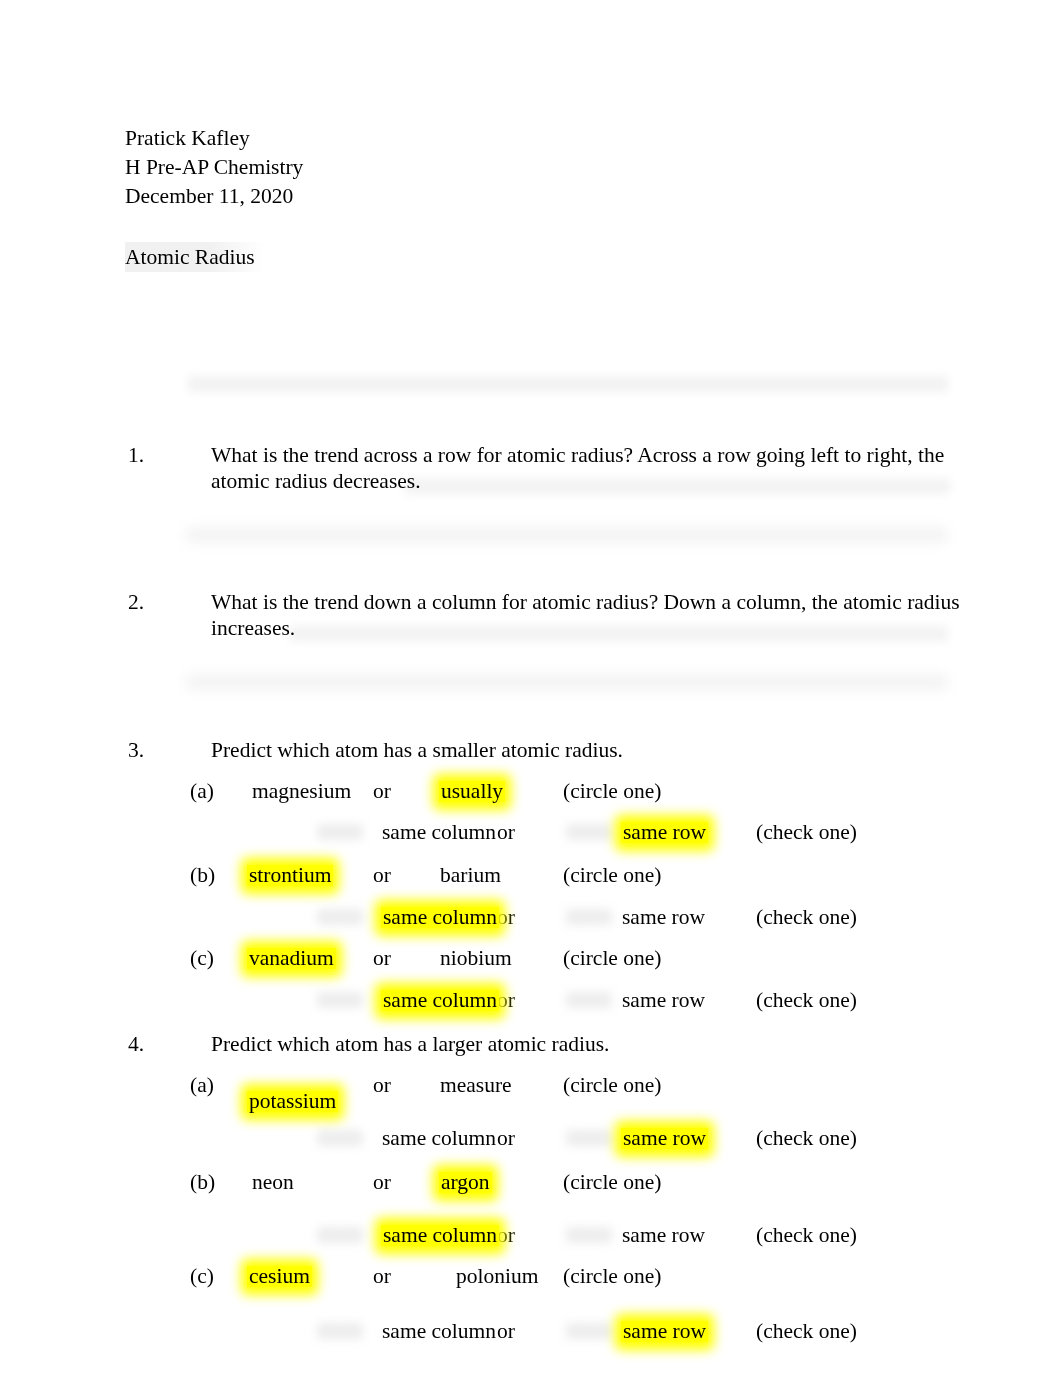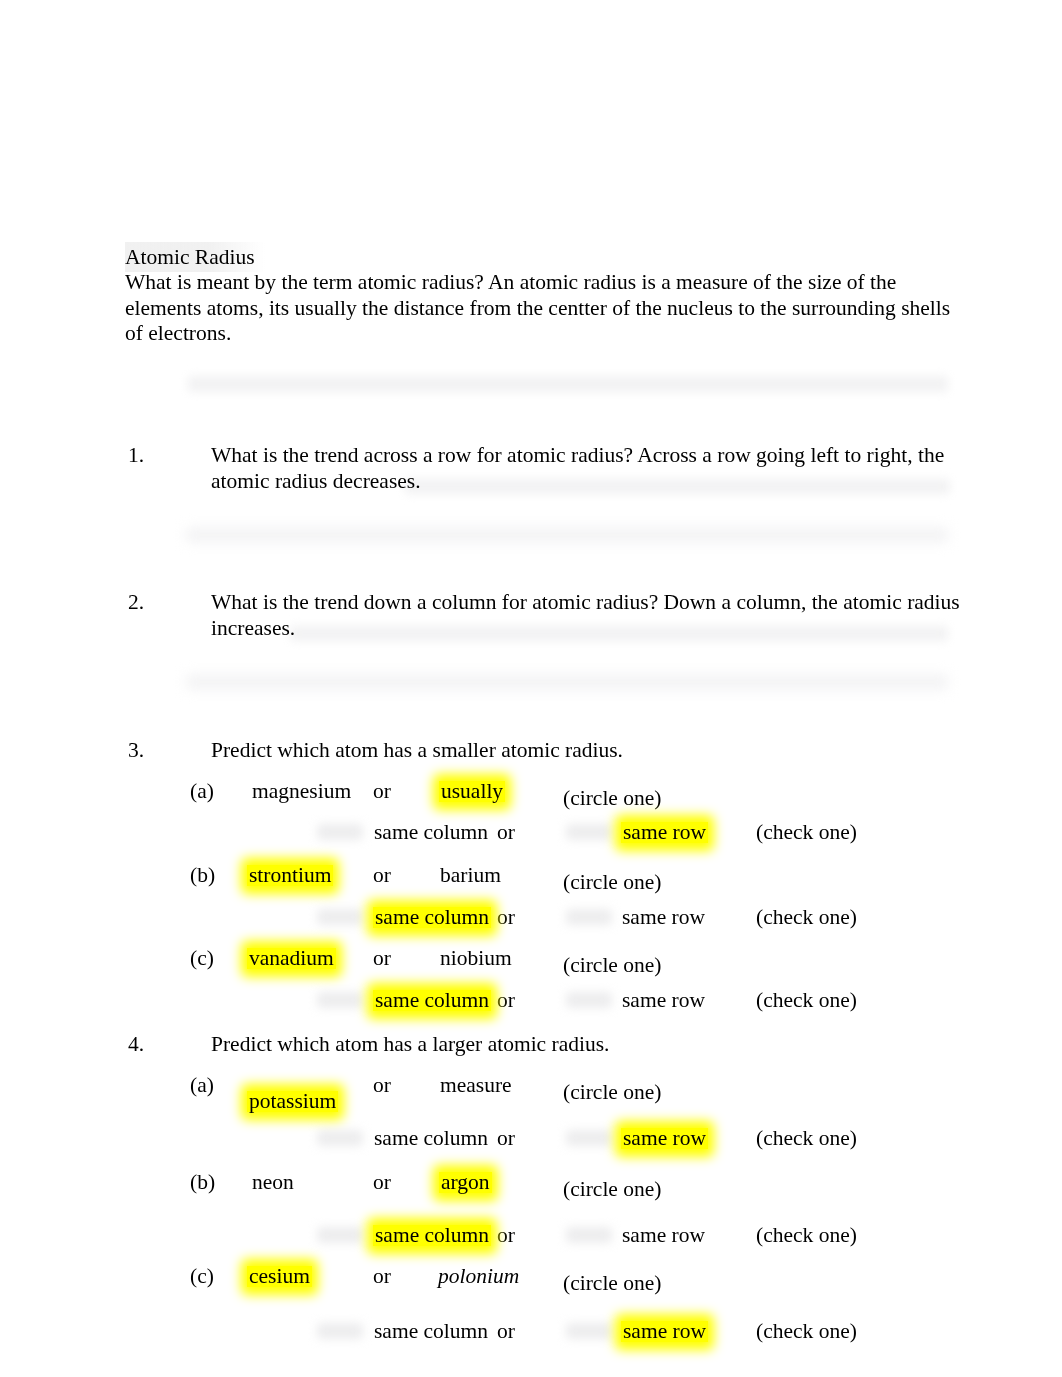"Pratick Kafley" div.header { html: none -> <div> <div>Pratick Kafley</div> <div>H Pre-AP Chemistry</div> <div>December 11, 2020</div> </div> }
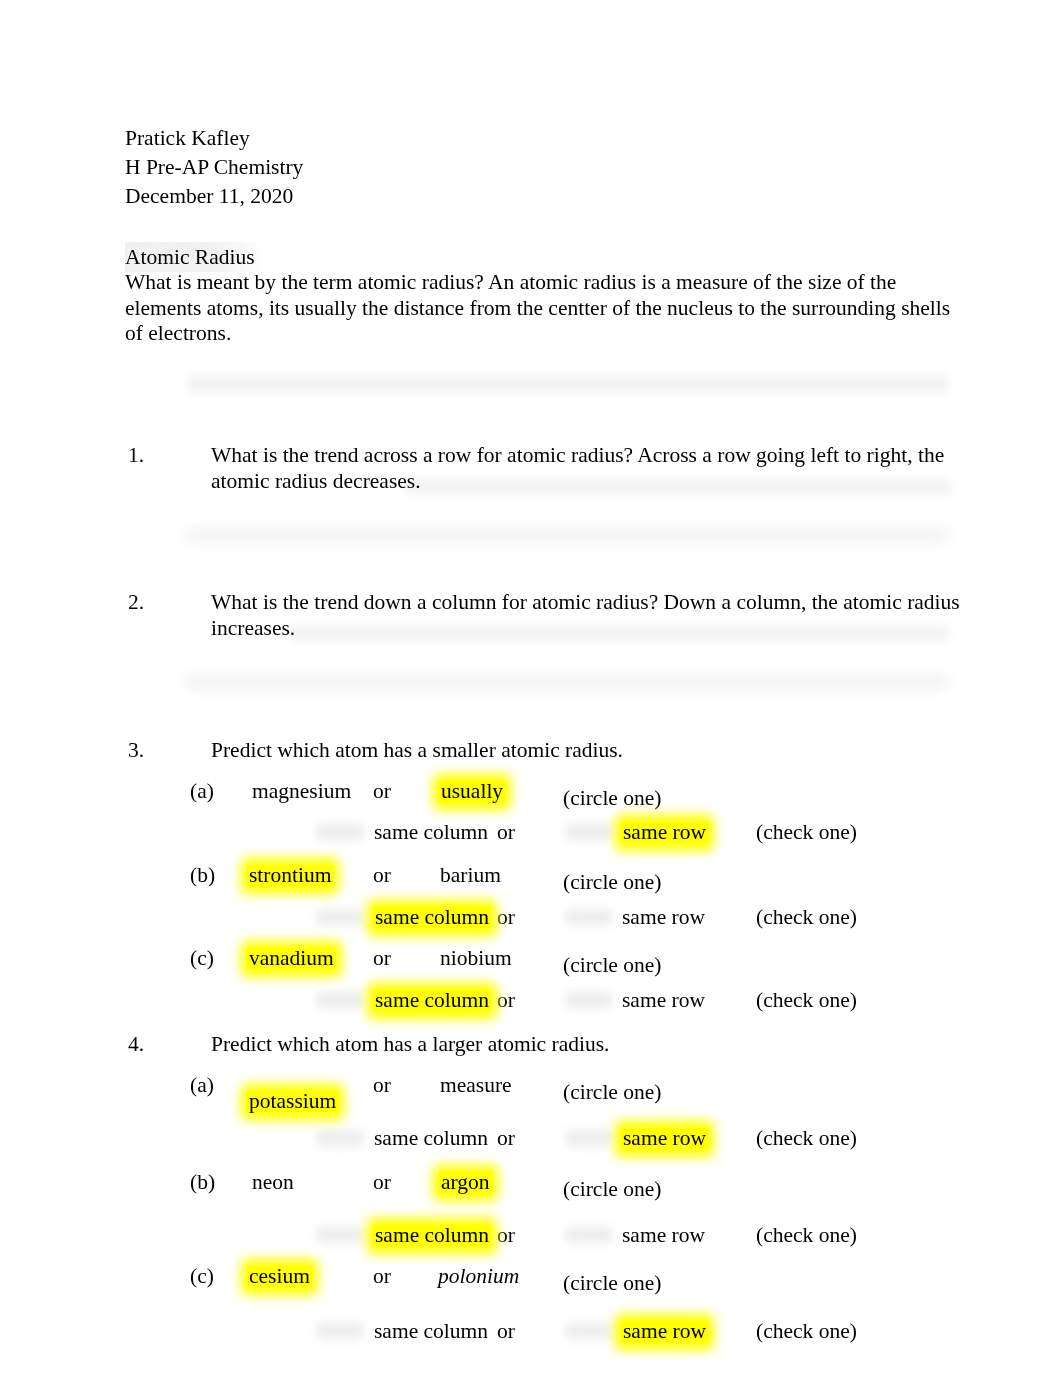"What is meant by the" div.intro { html: <div>What is meant by the term atomic radius? An atomic radius is a measure of the size of the elements atoms, its usually the distance from the centter of the nucleus to the surrounding shells of electrons.</div> -> none }
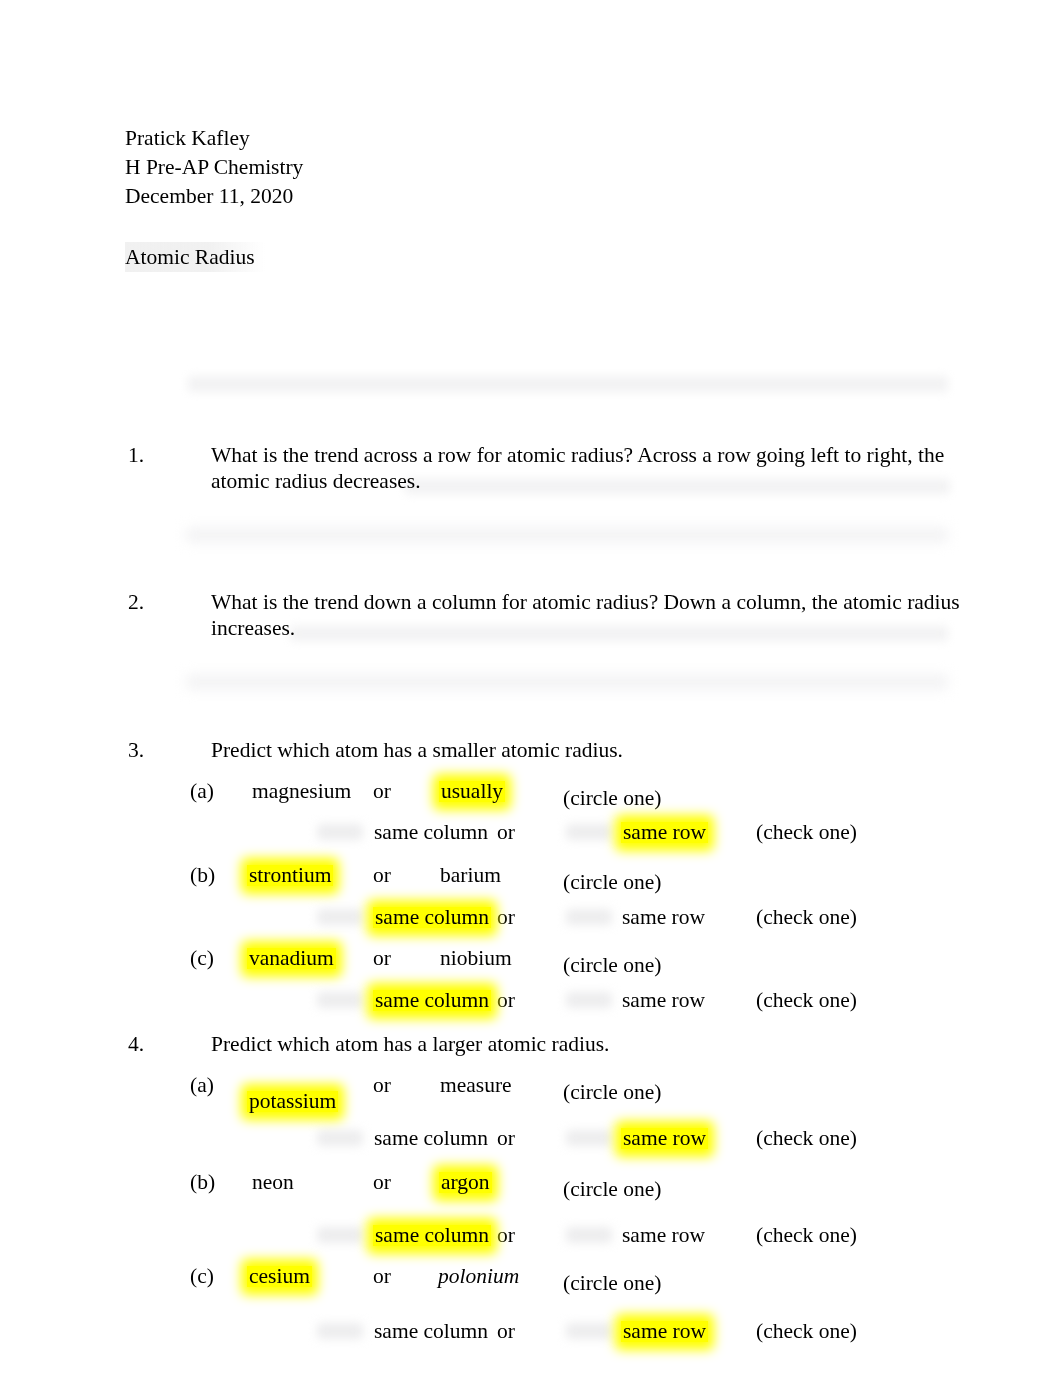"(circle one)" .sub .paren { top: 7px -> 0 }
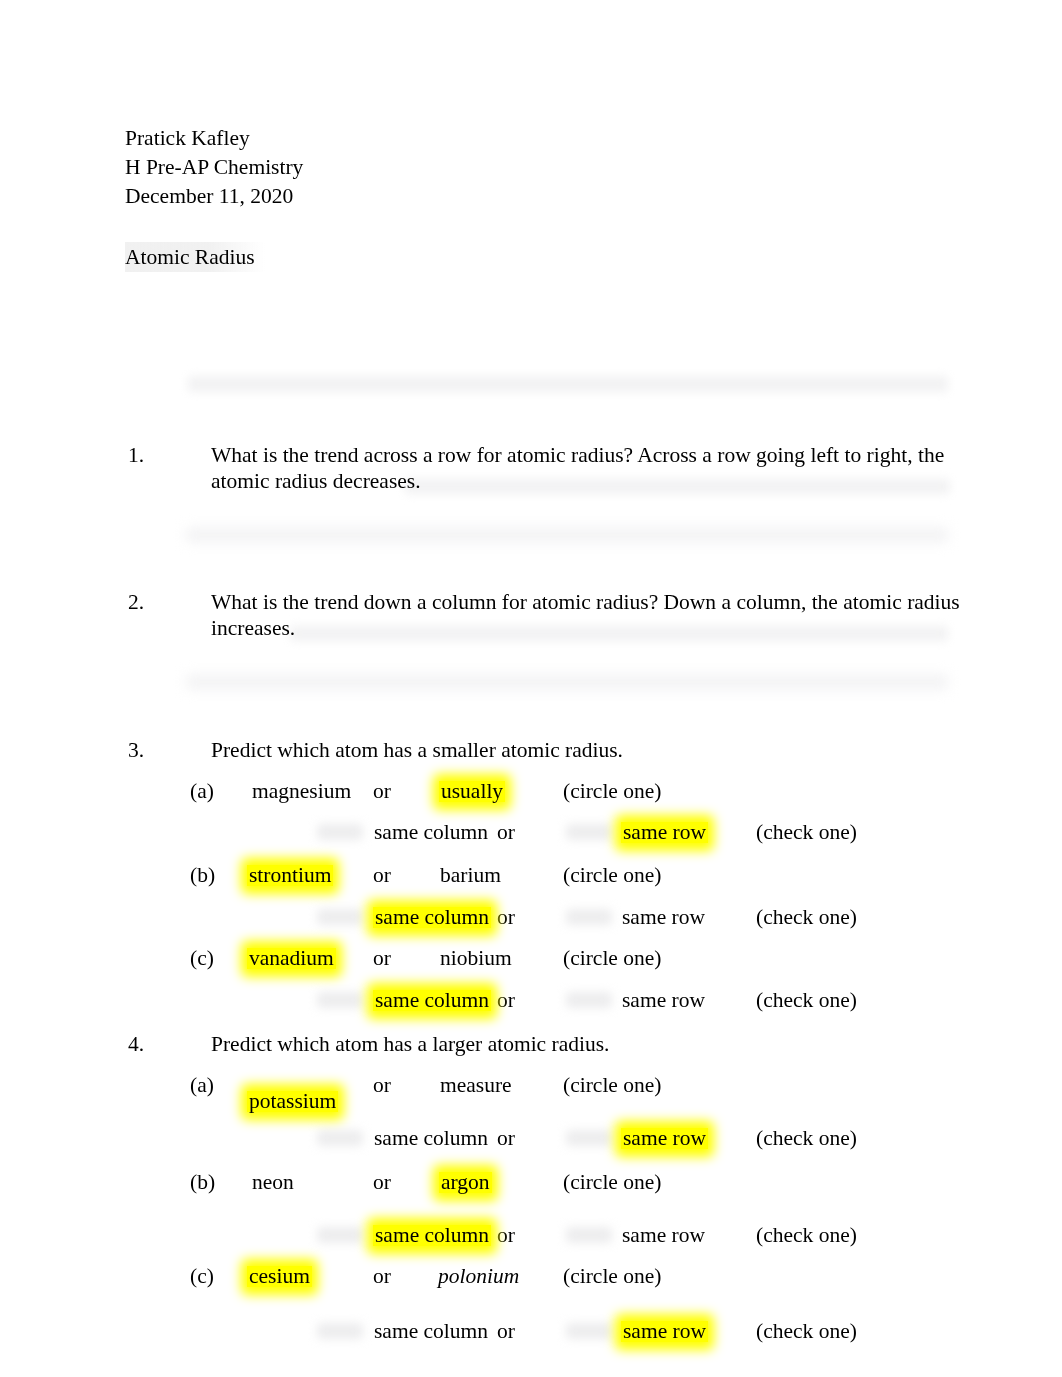"same column" .crow .sc { margin-left: none -> 8px }
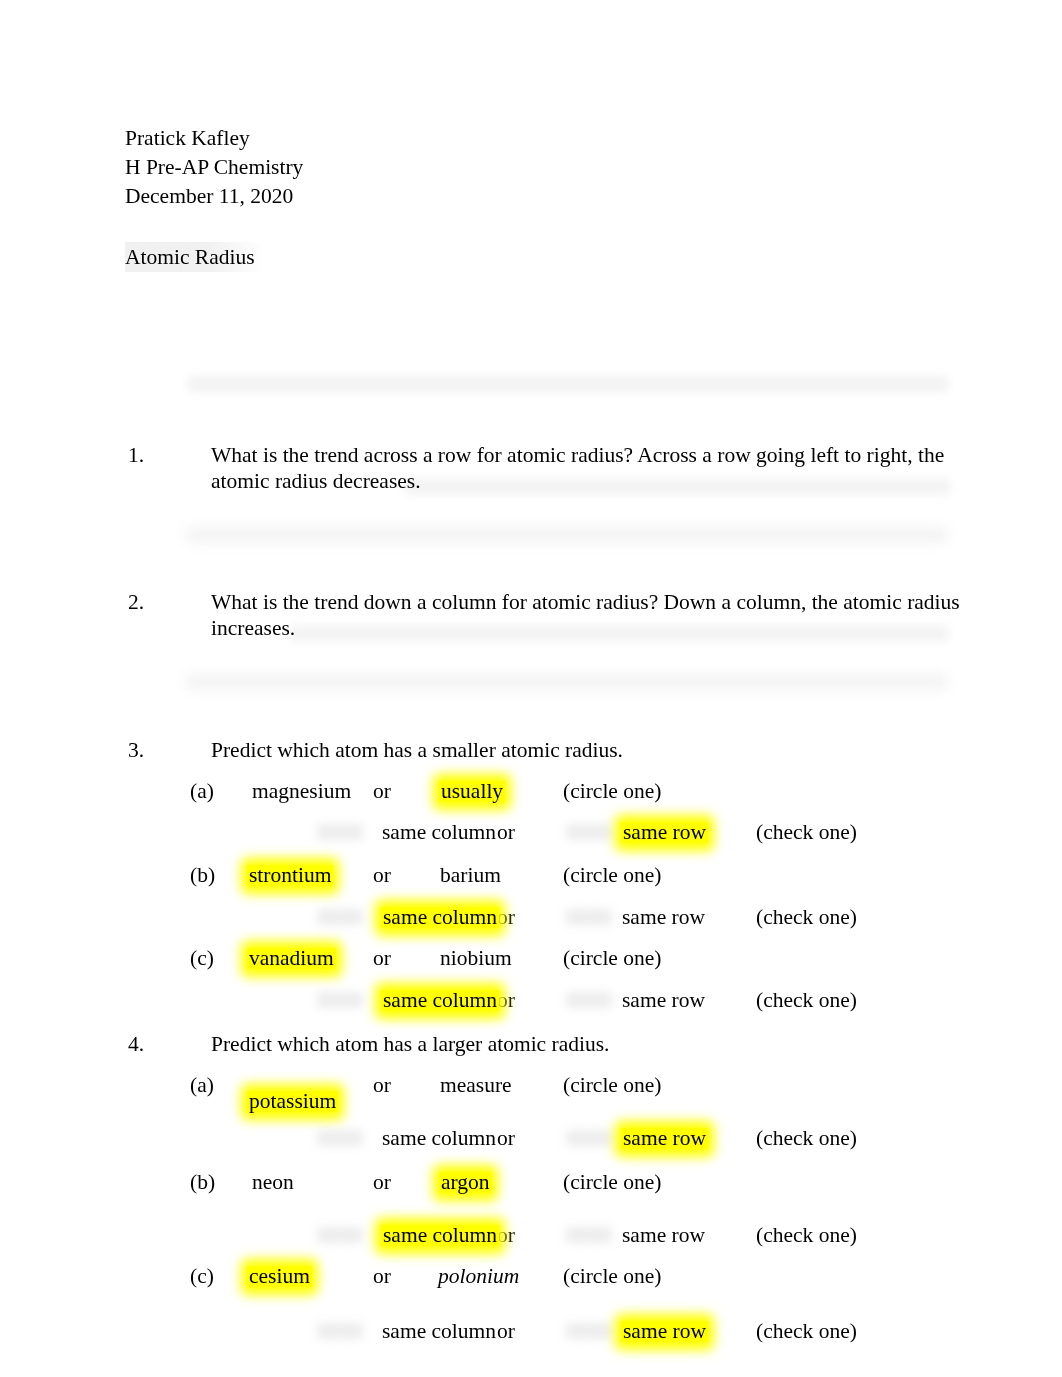"polonium" span.opt2 { font-style: italic -> none; left: 248px -> 266px }
